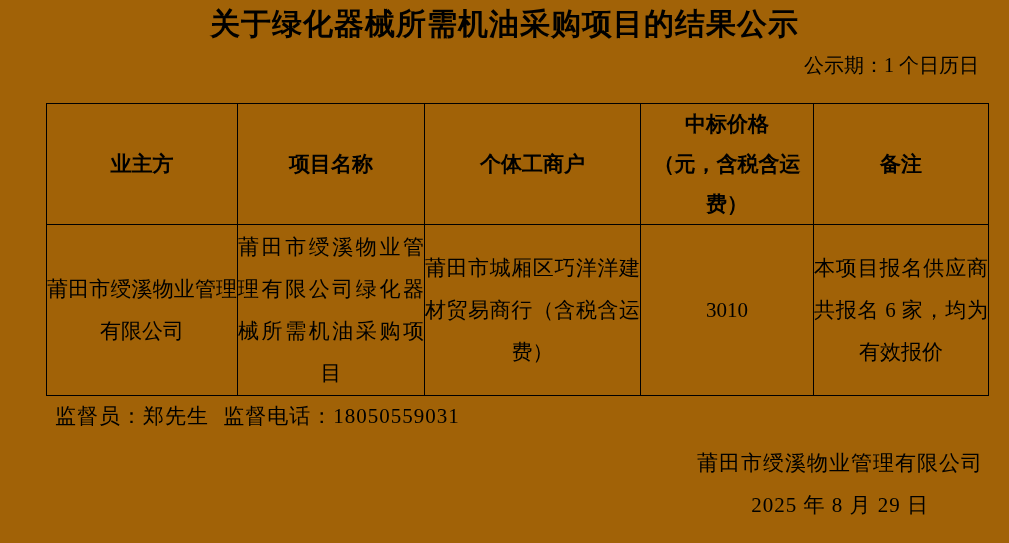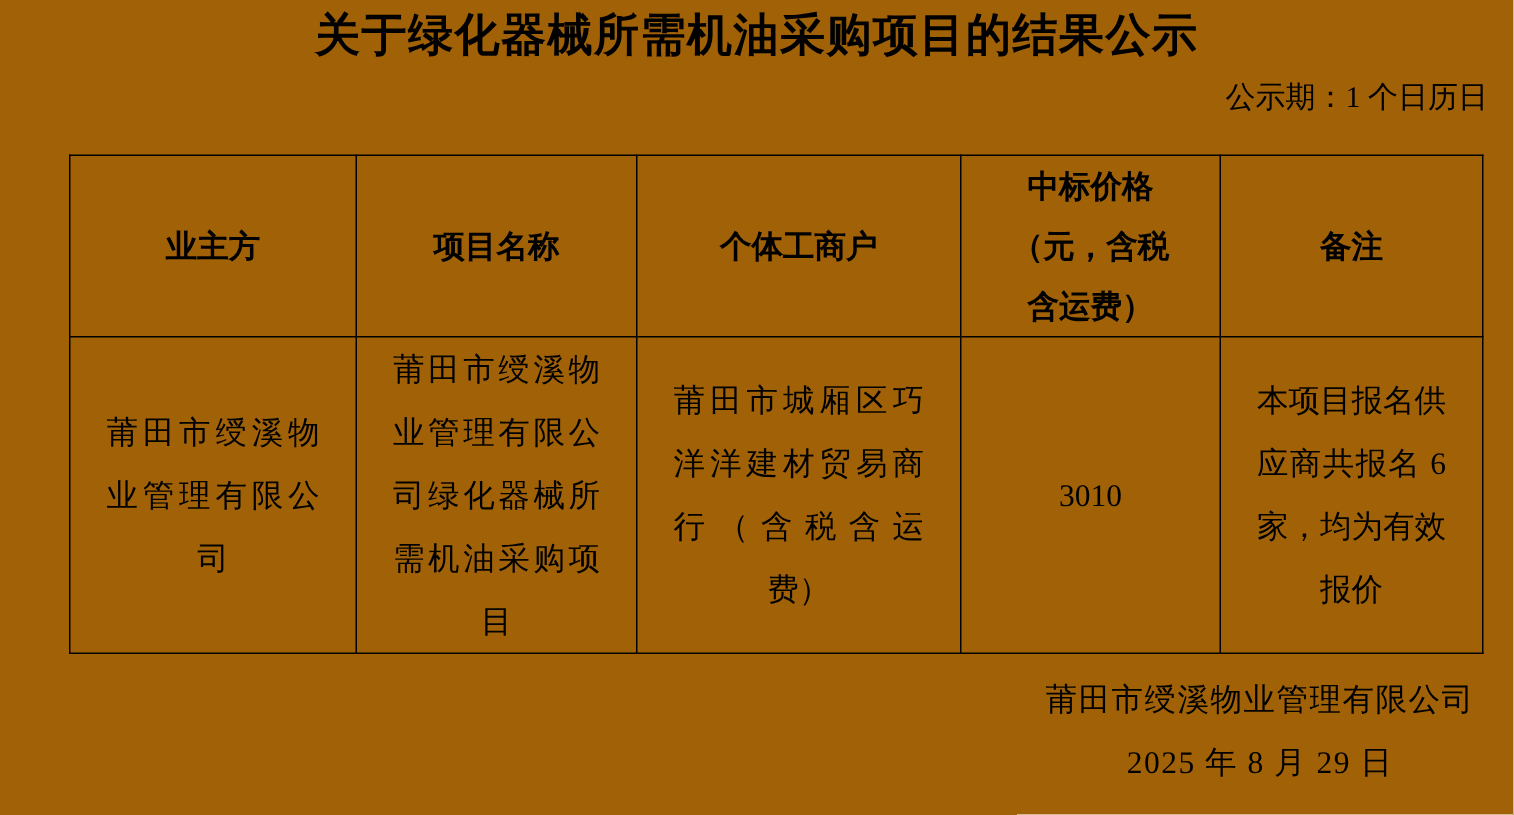"公示期：1 个日历日" .notice-period { padding-right: 17px -> 30px }
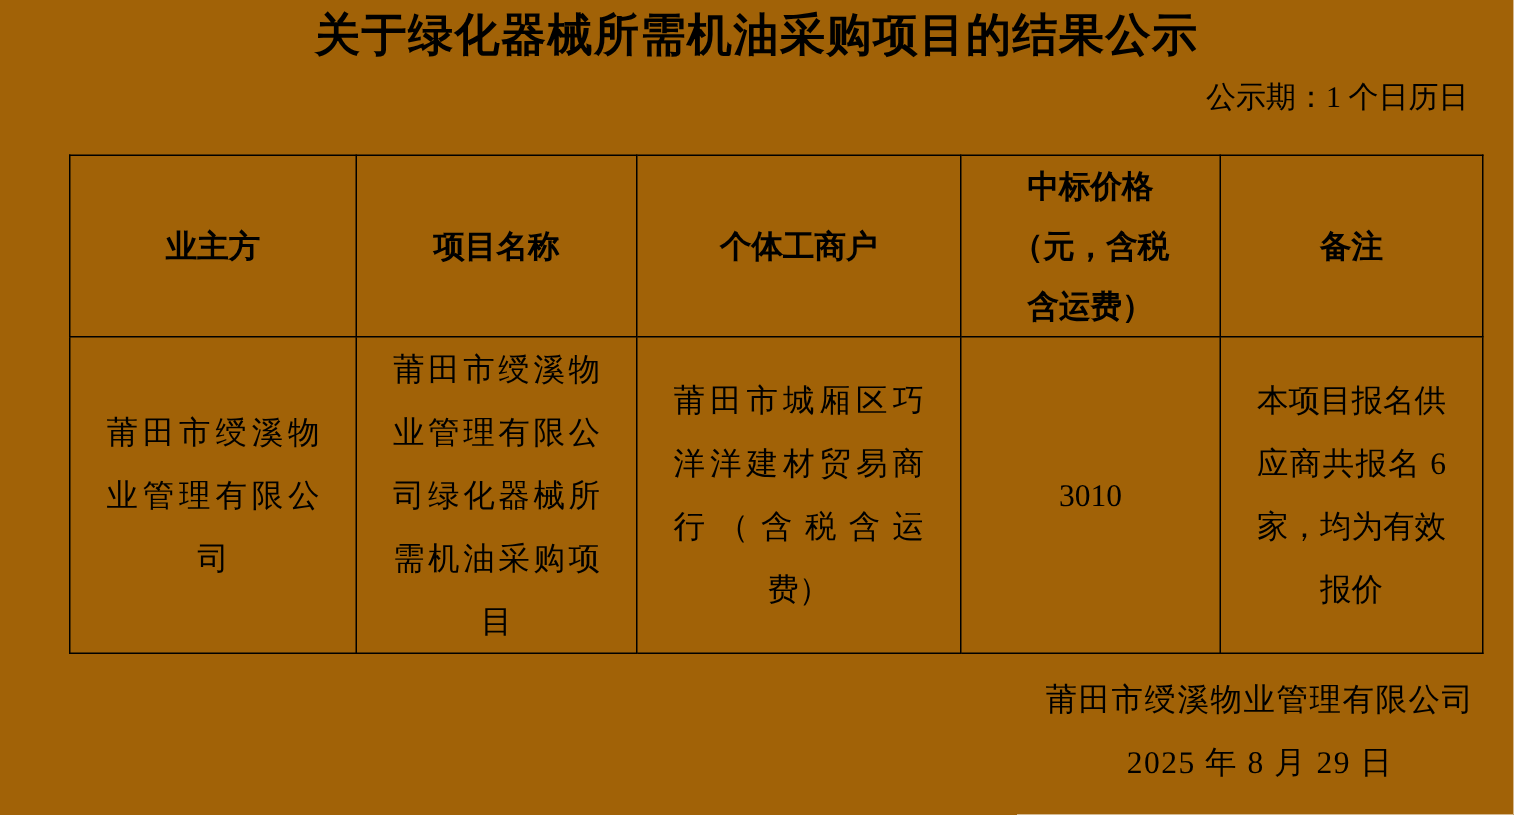"中标价格" .result-table th, .result-table td { padding: 0 24px -> 0 0 }
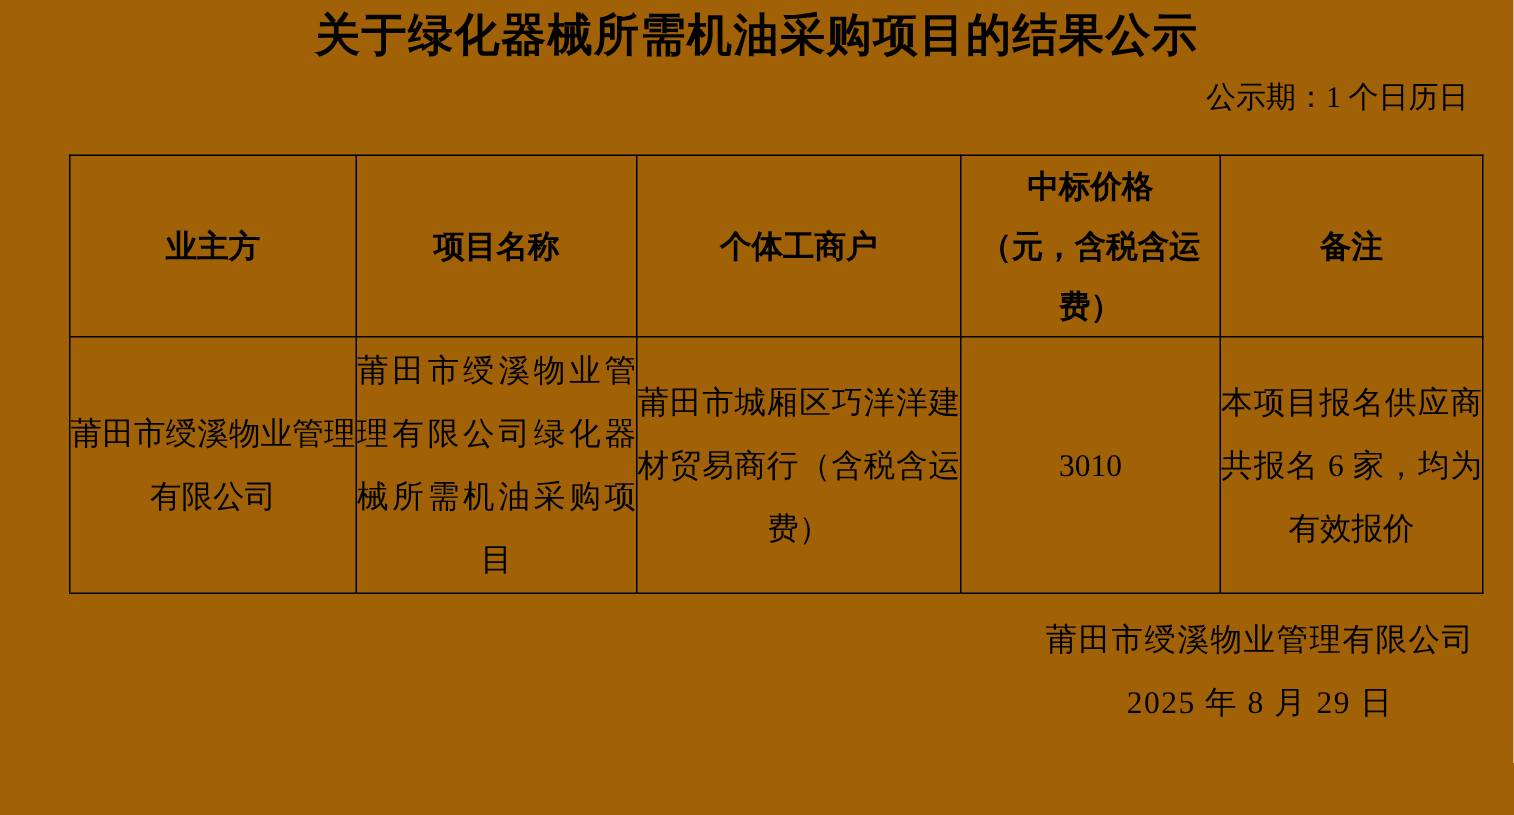"监督员：郑先生 监督电话：18050559031" div.contact-line { html: none -> <div> <span>监督员：郑先生</span> <span>监督电话：18050559031</span> </div> }
